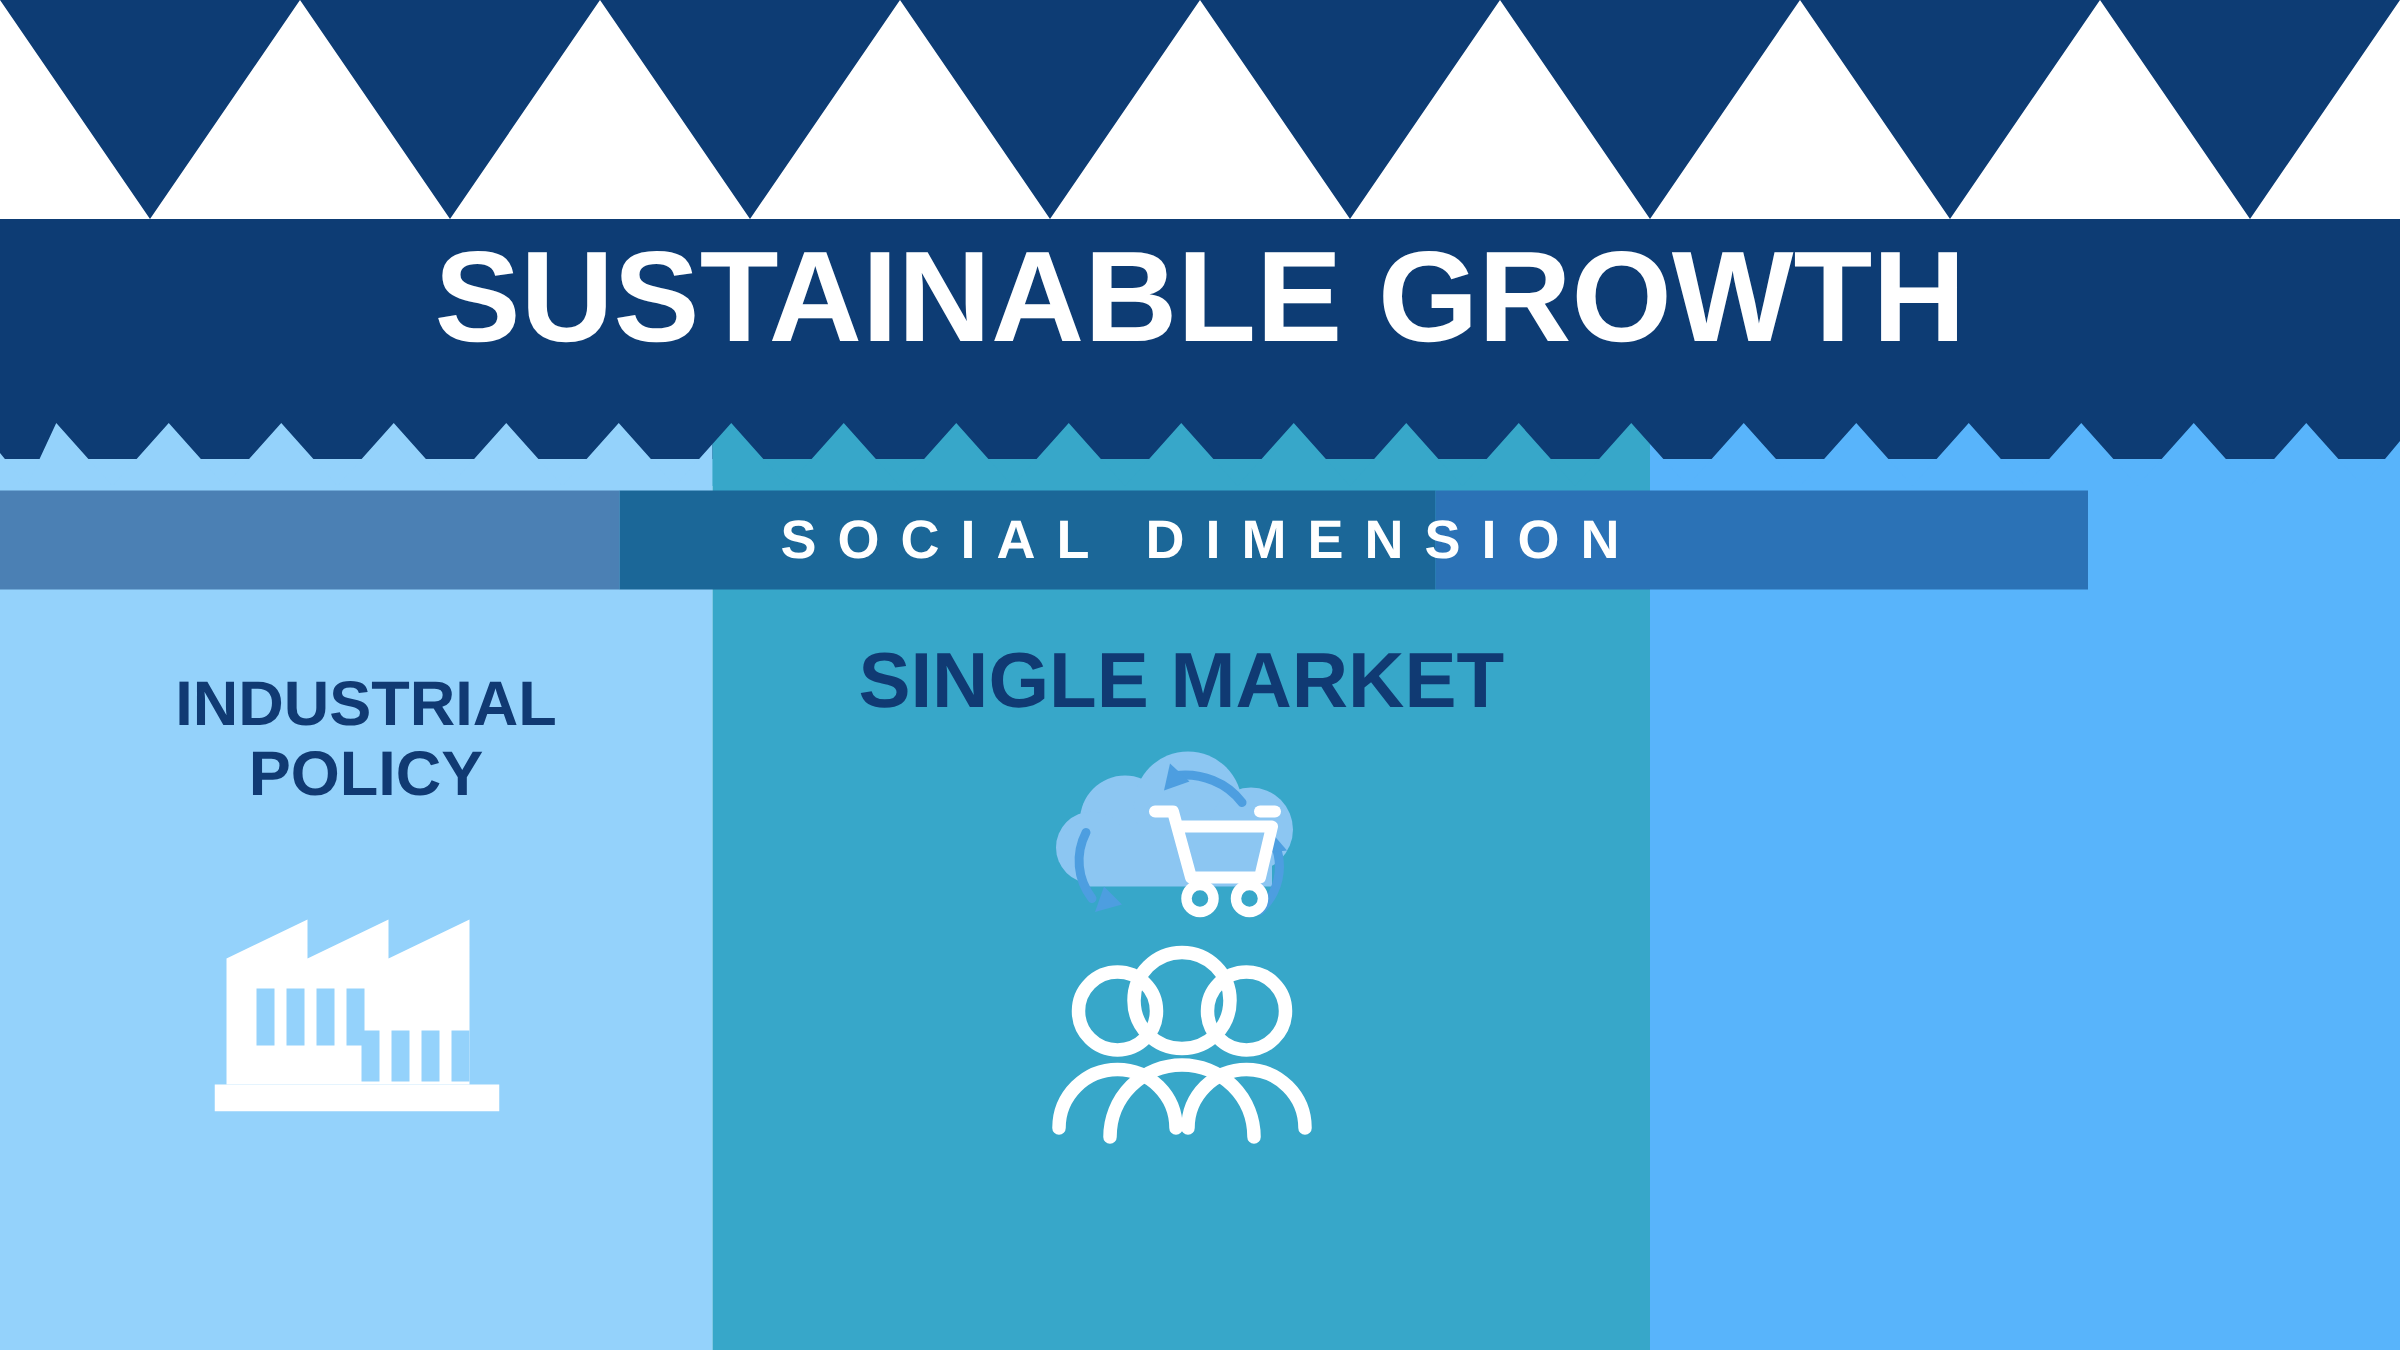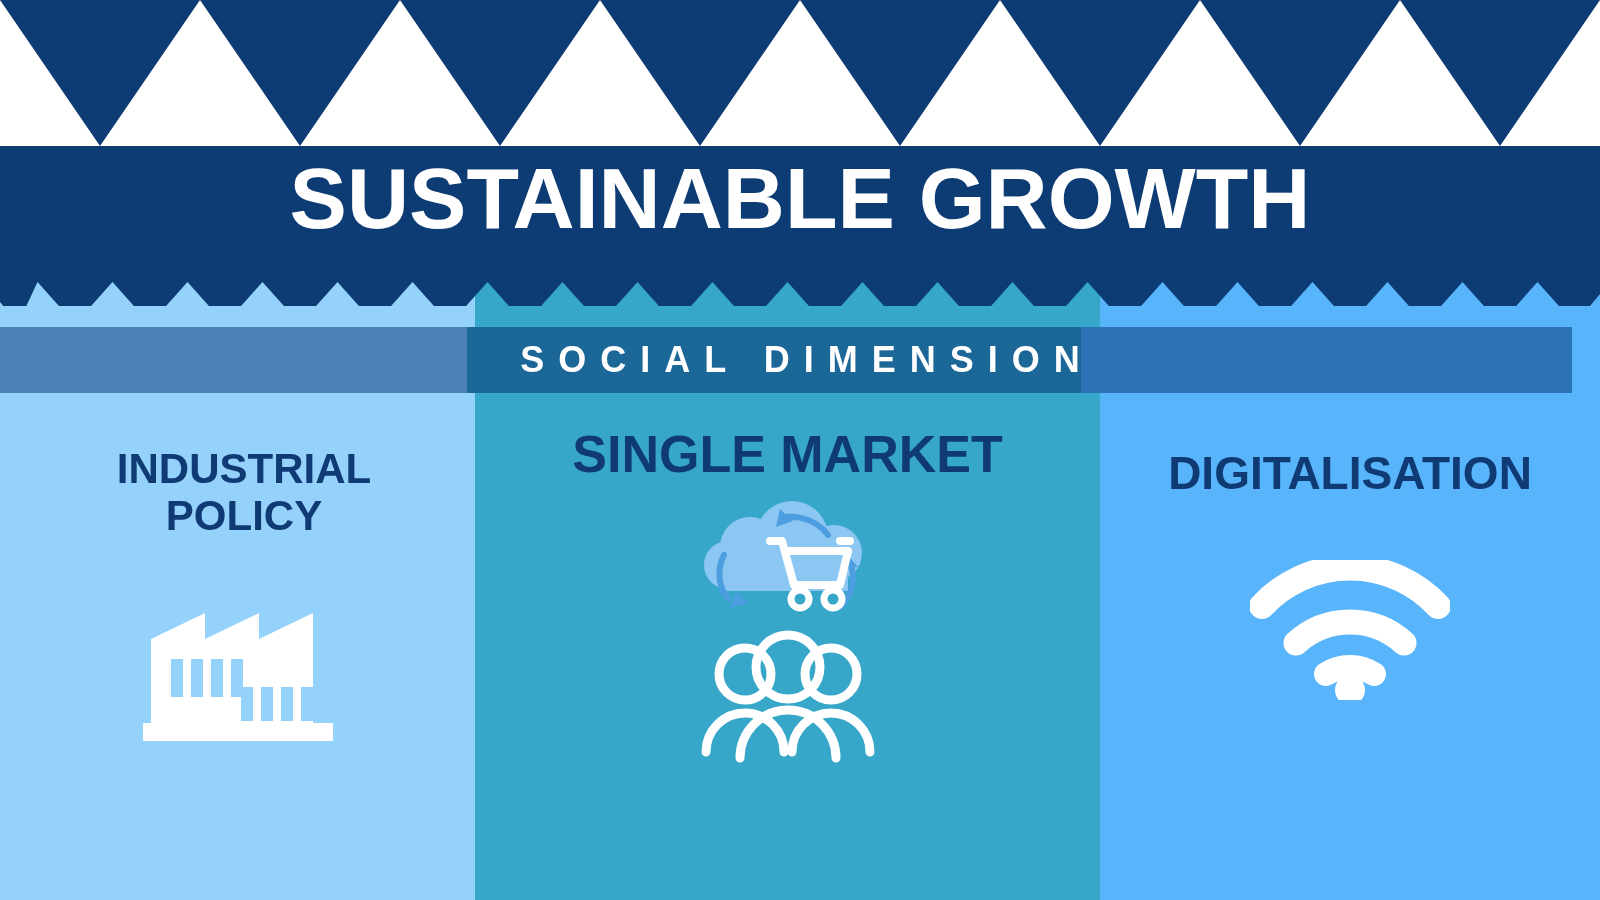"SOCIAL DIMENSION" .social-band { width: 1572px -> 1392px }
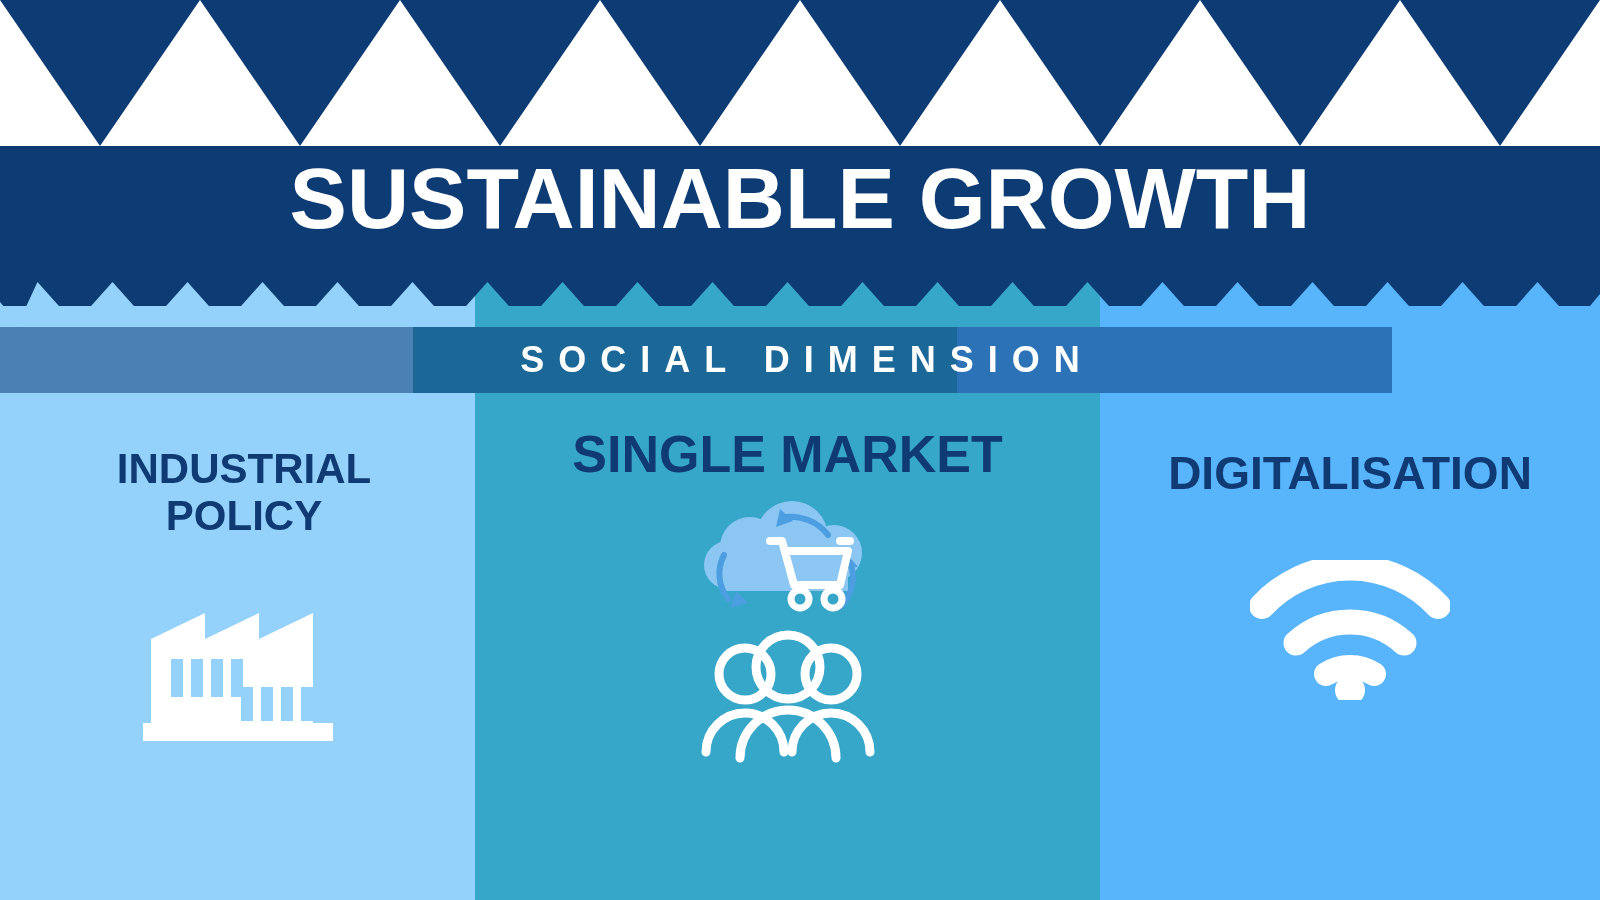"DIGITALISATION" div.pillar { html: <div> <div>DIGITALISATION</div> <div> <svg> <g> <path></path> <path></path> <path></path> </g> <circle></circle> </svg> </div> </div> -> none }
